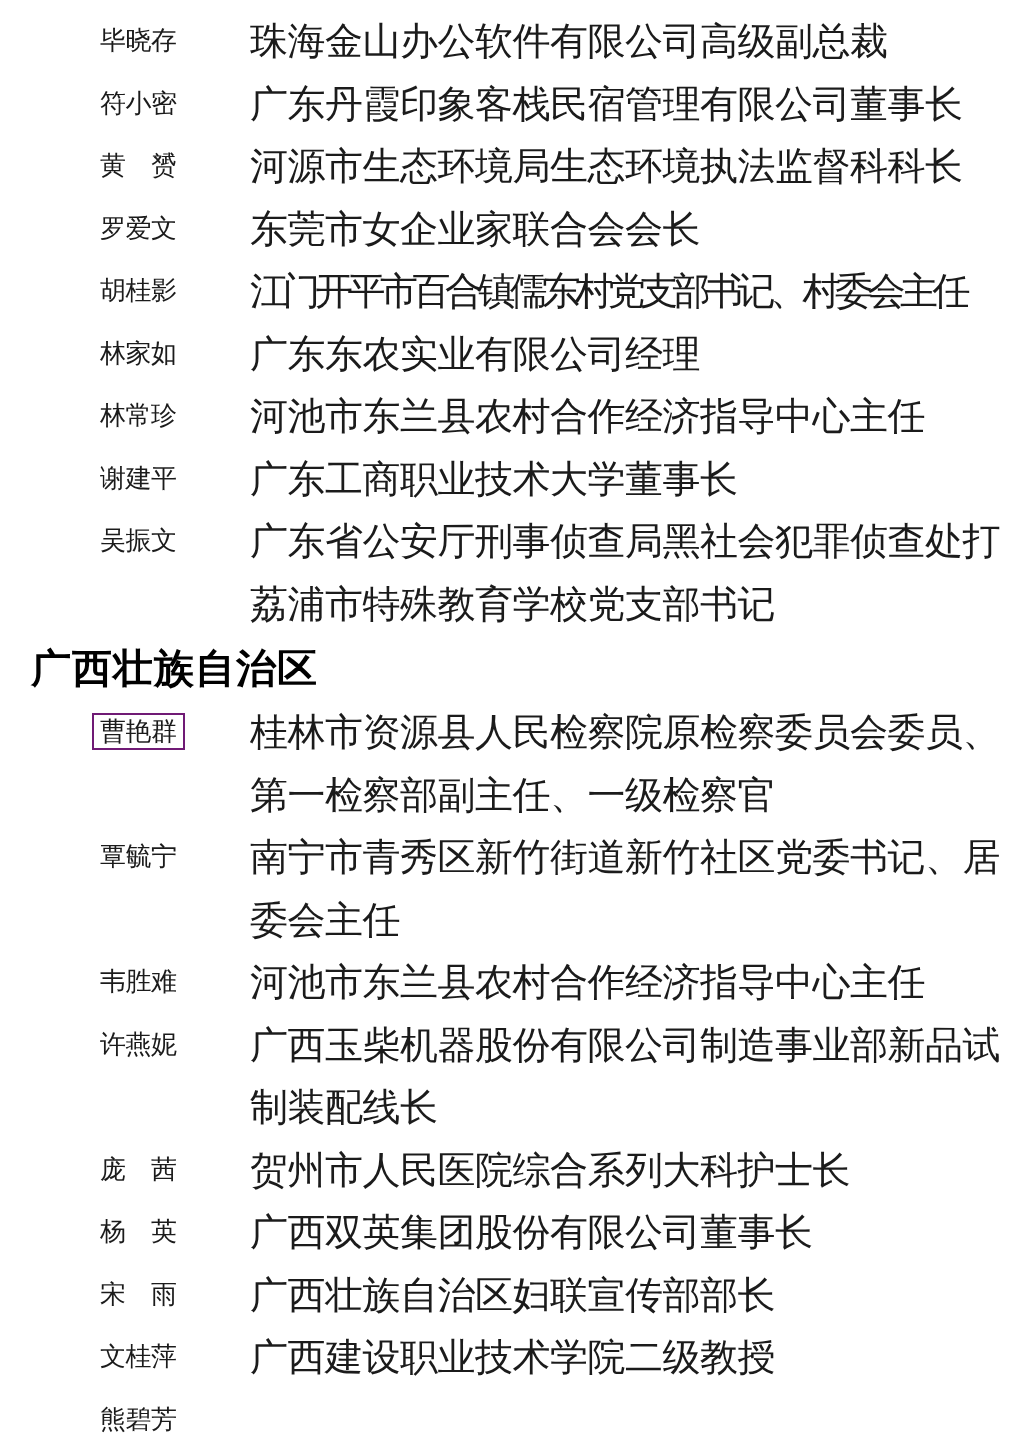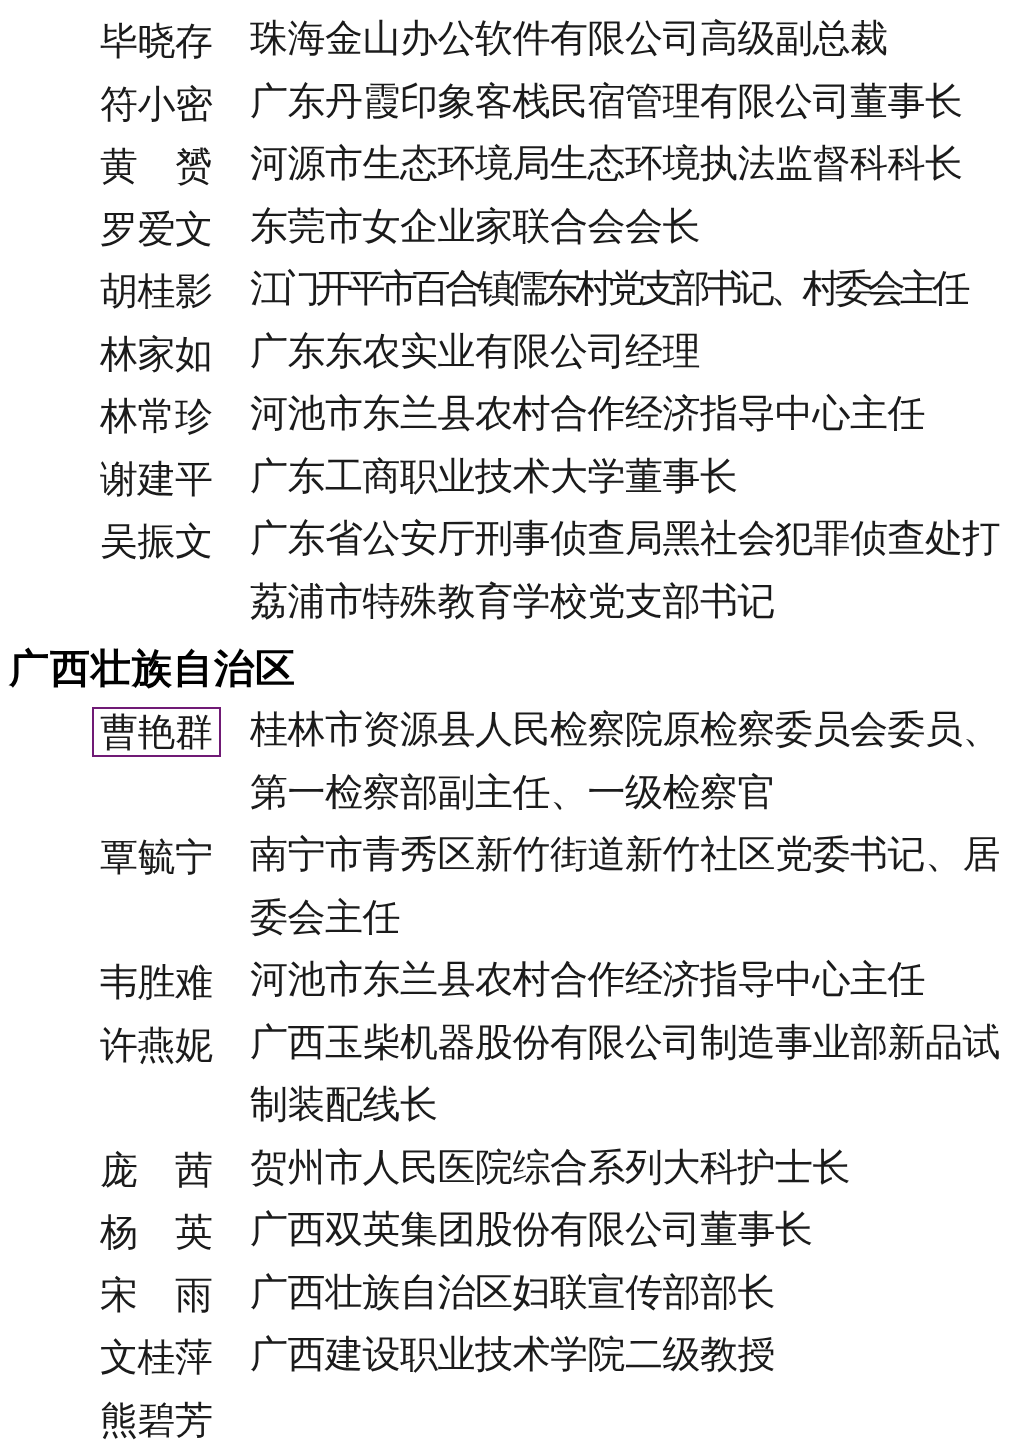"毕晓存" .person-name { font-size: 38px -> 26px }
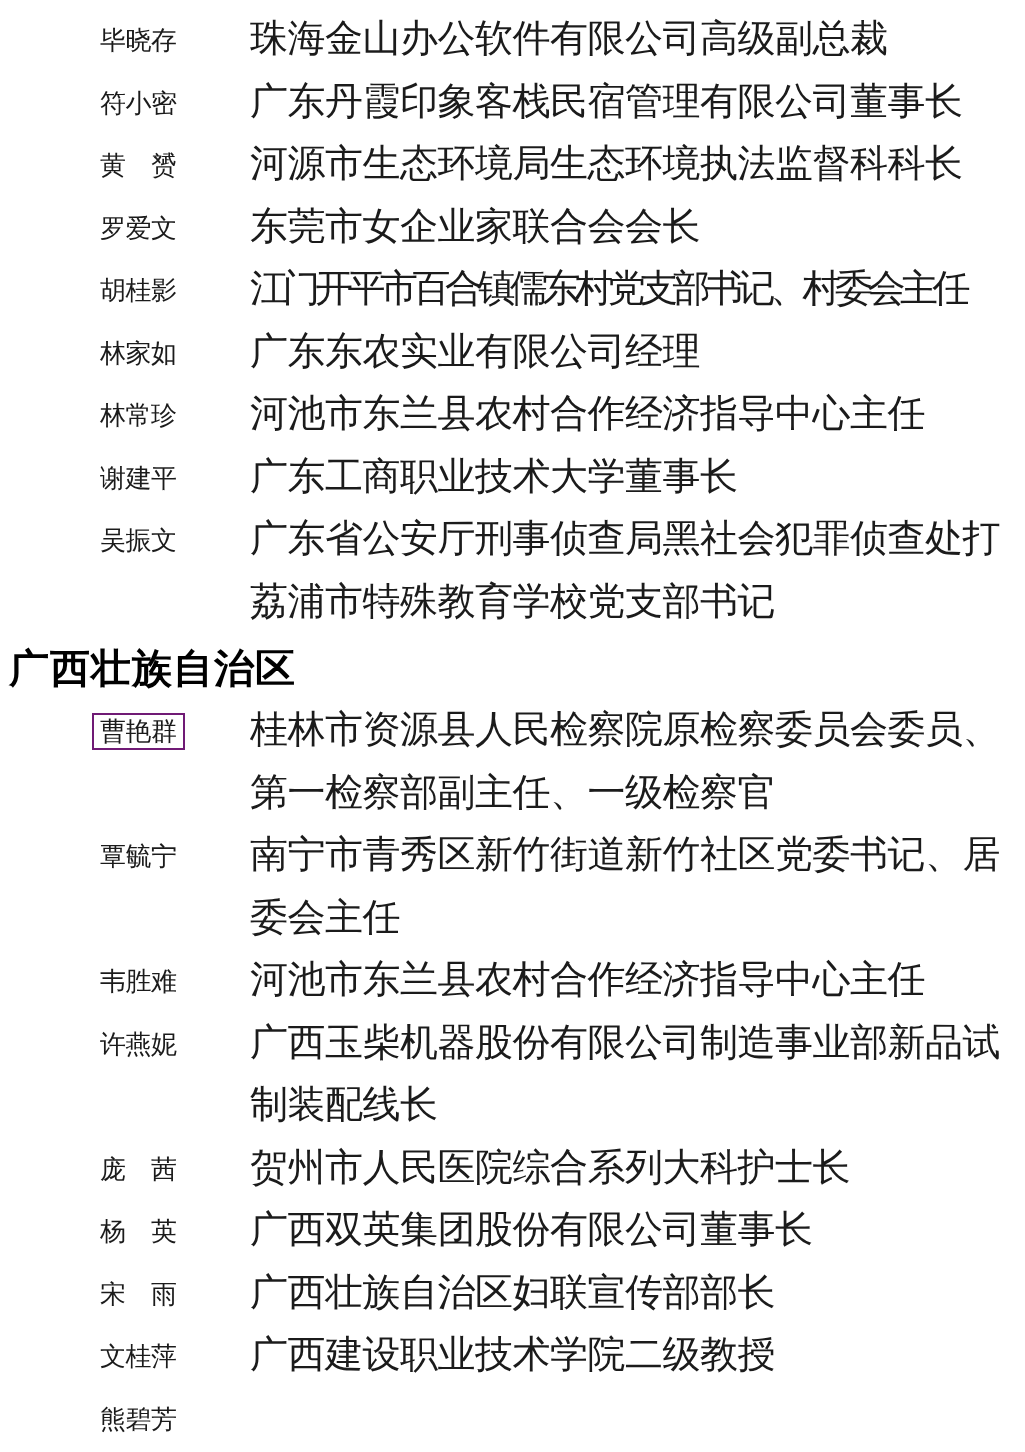"珠海金山办公软件有限公司高级副总裁" .line { font-family: Liberation Mono, monospace -> none }
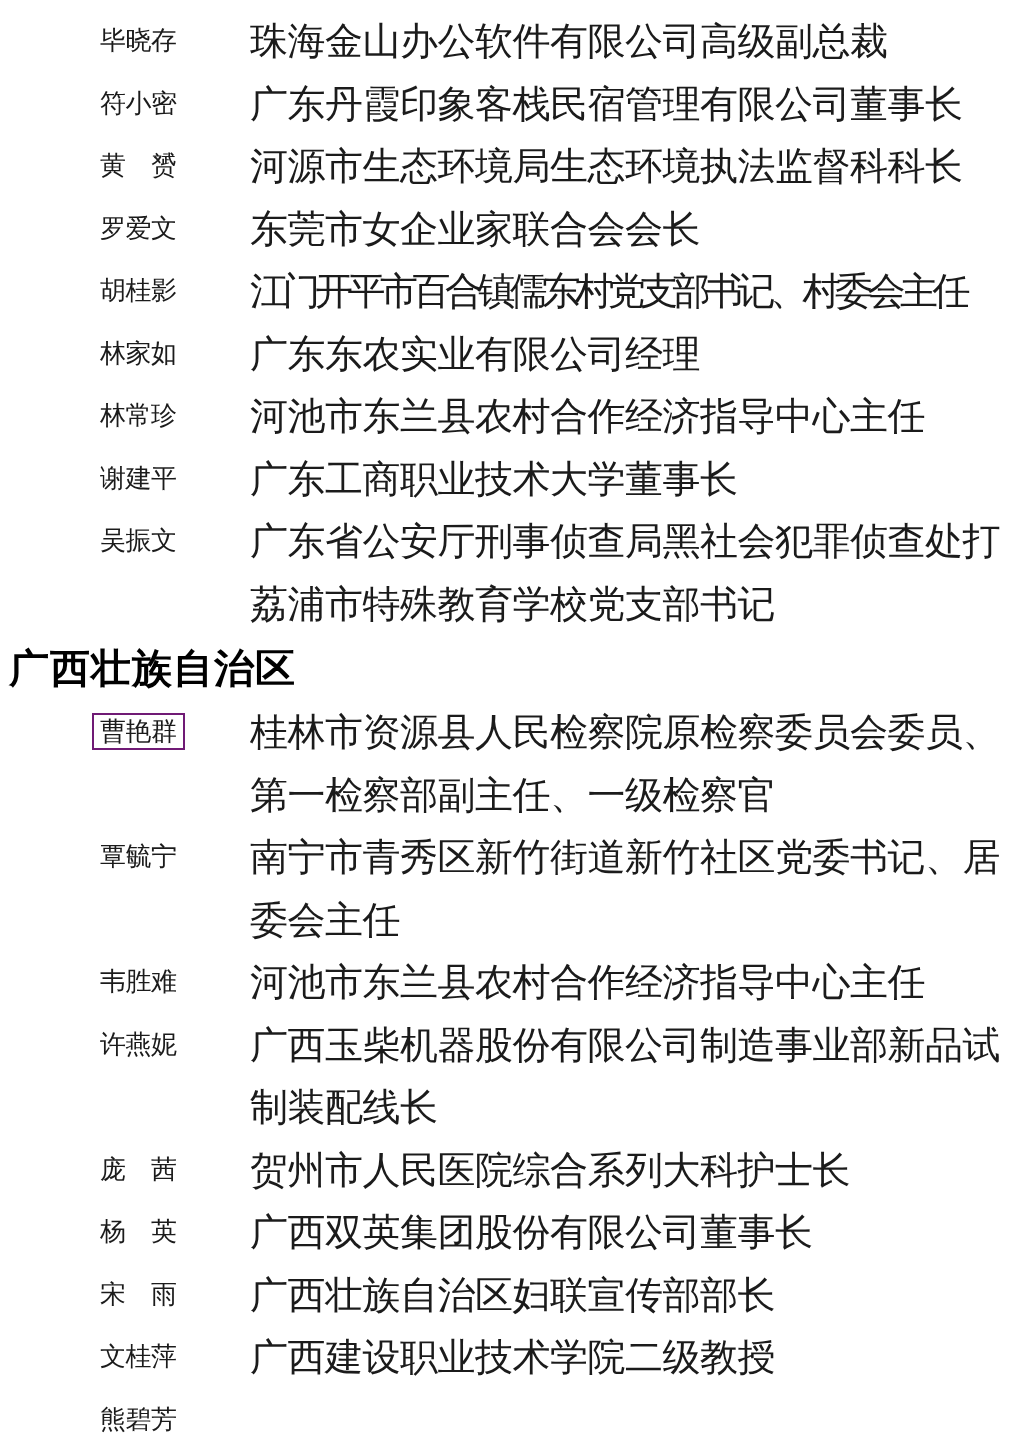"广西壮族自治区" .section-header { margin-left: 9px -> 31px }
